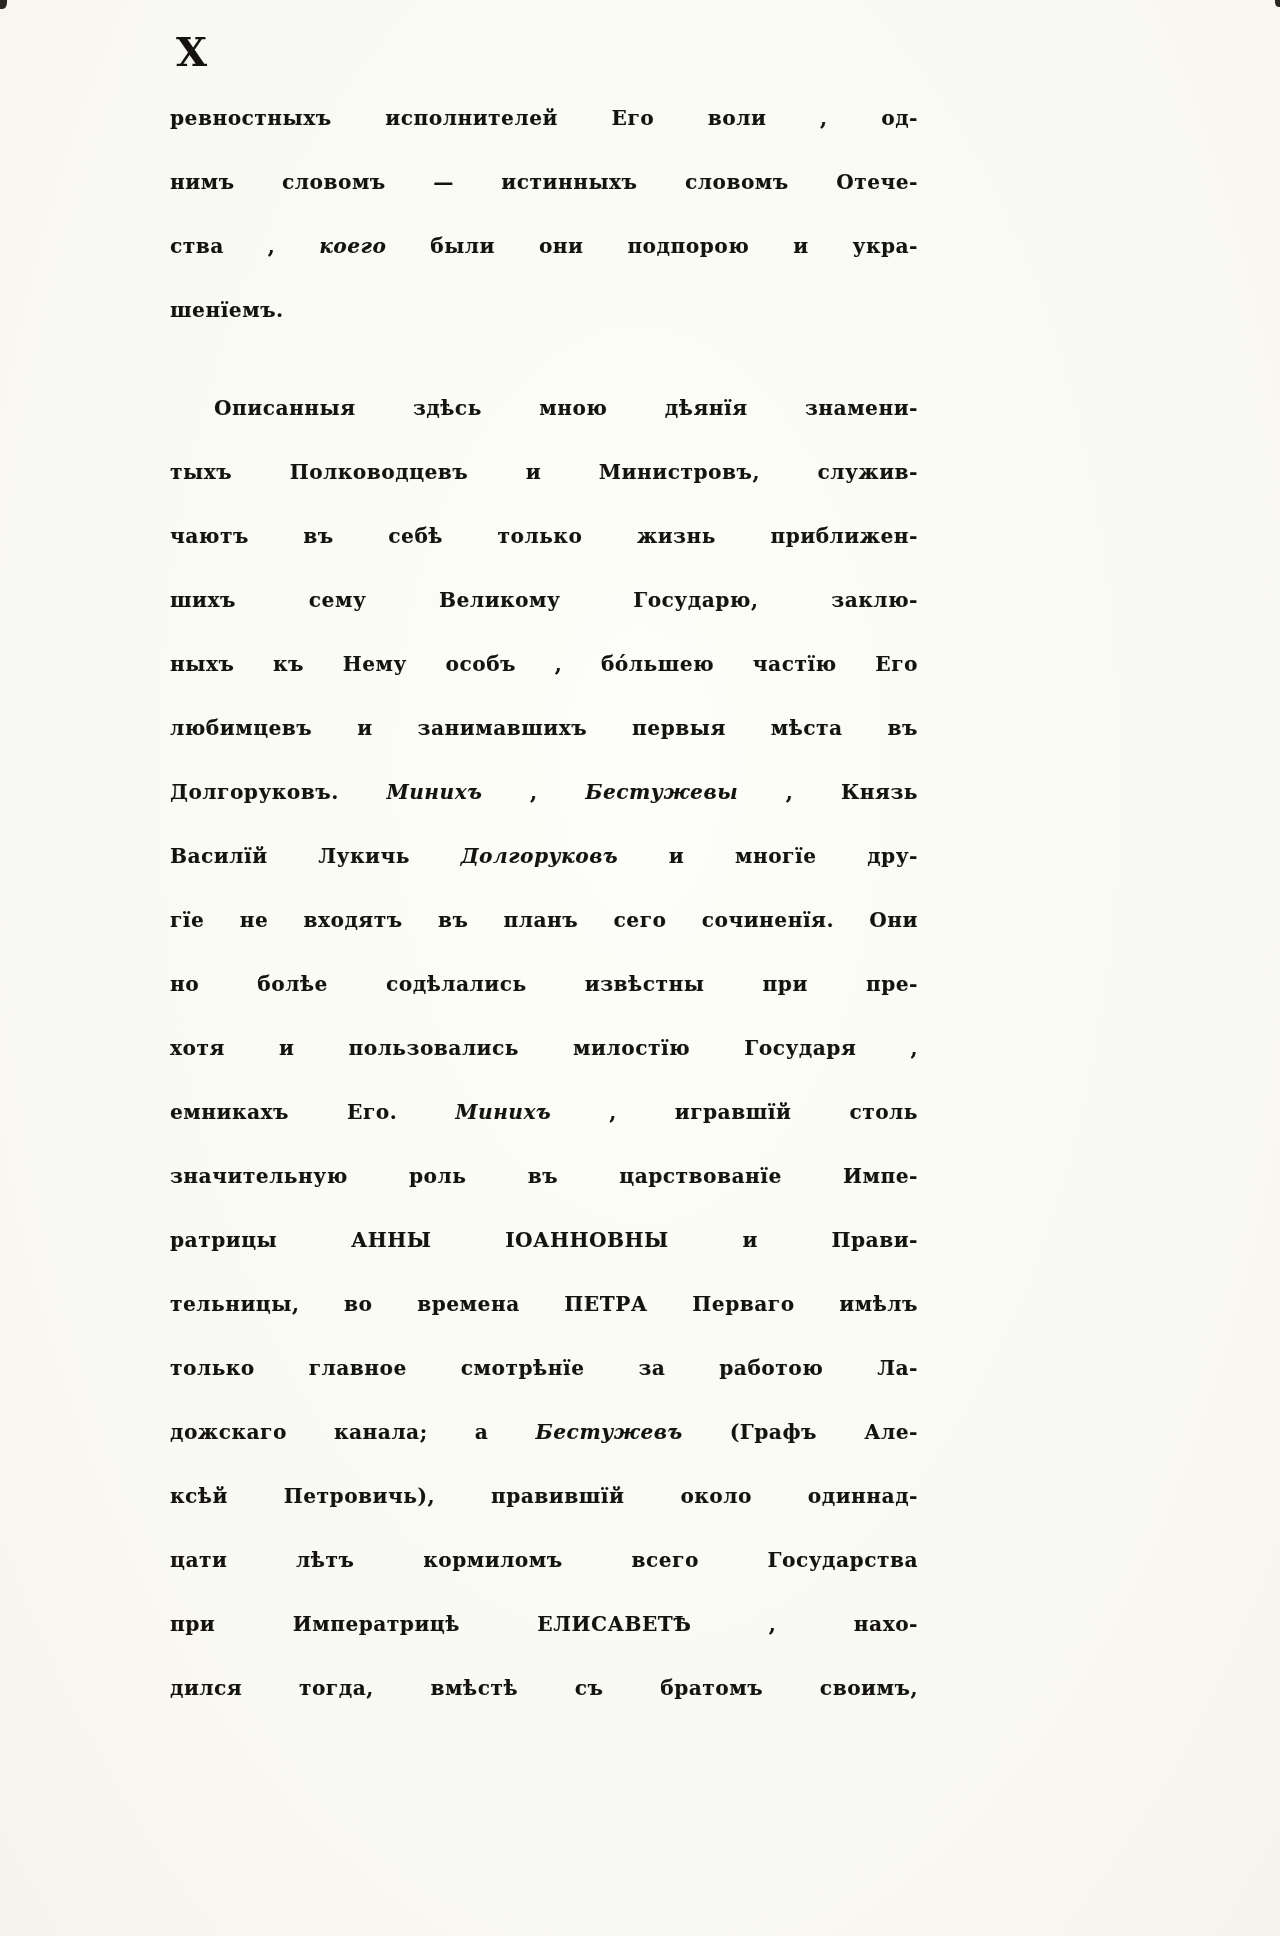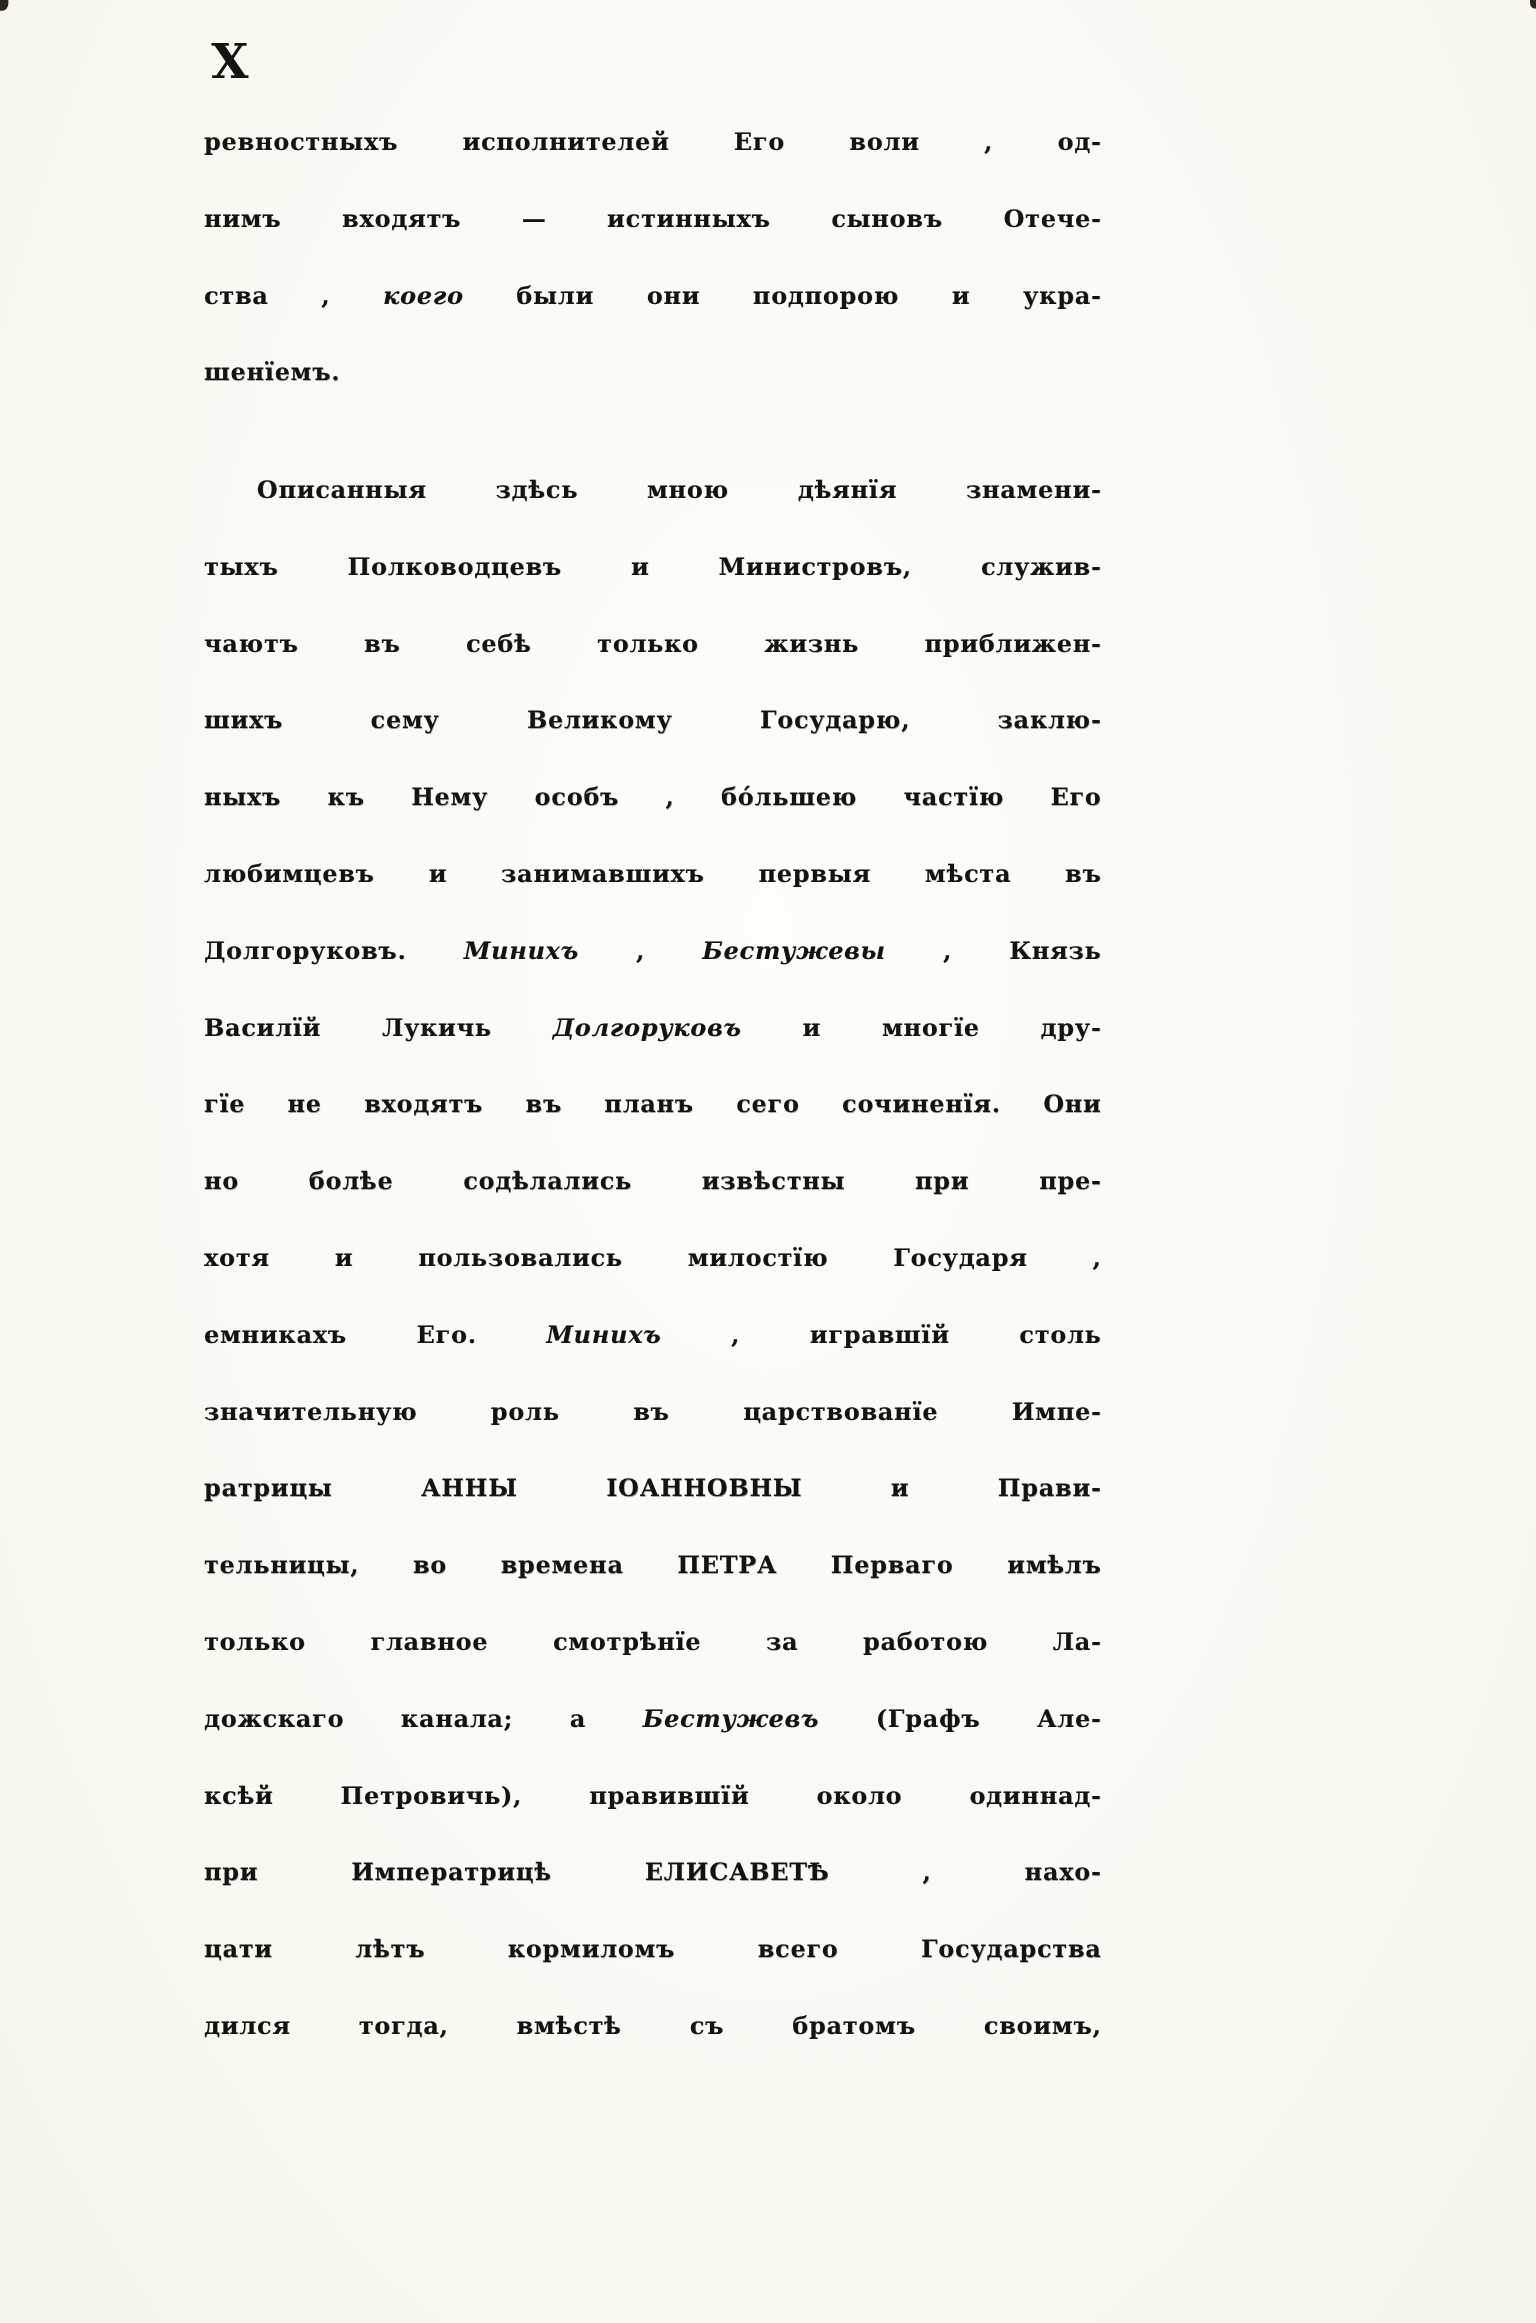"нимъ входятъ — истинныхъ сыновъ" span { text: входятъ — истинныхъ сыновъ -> словомъ — истинныхъ словомъ }
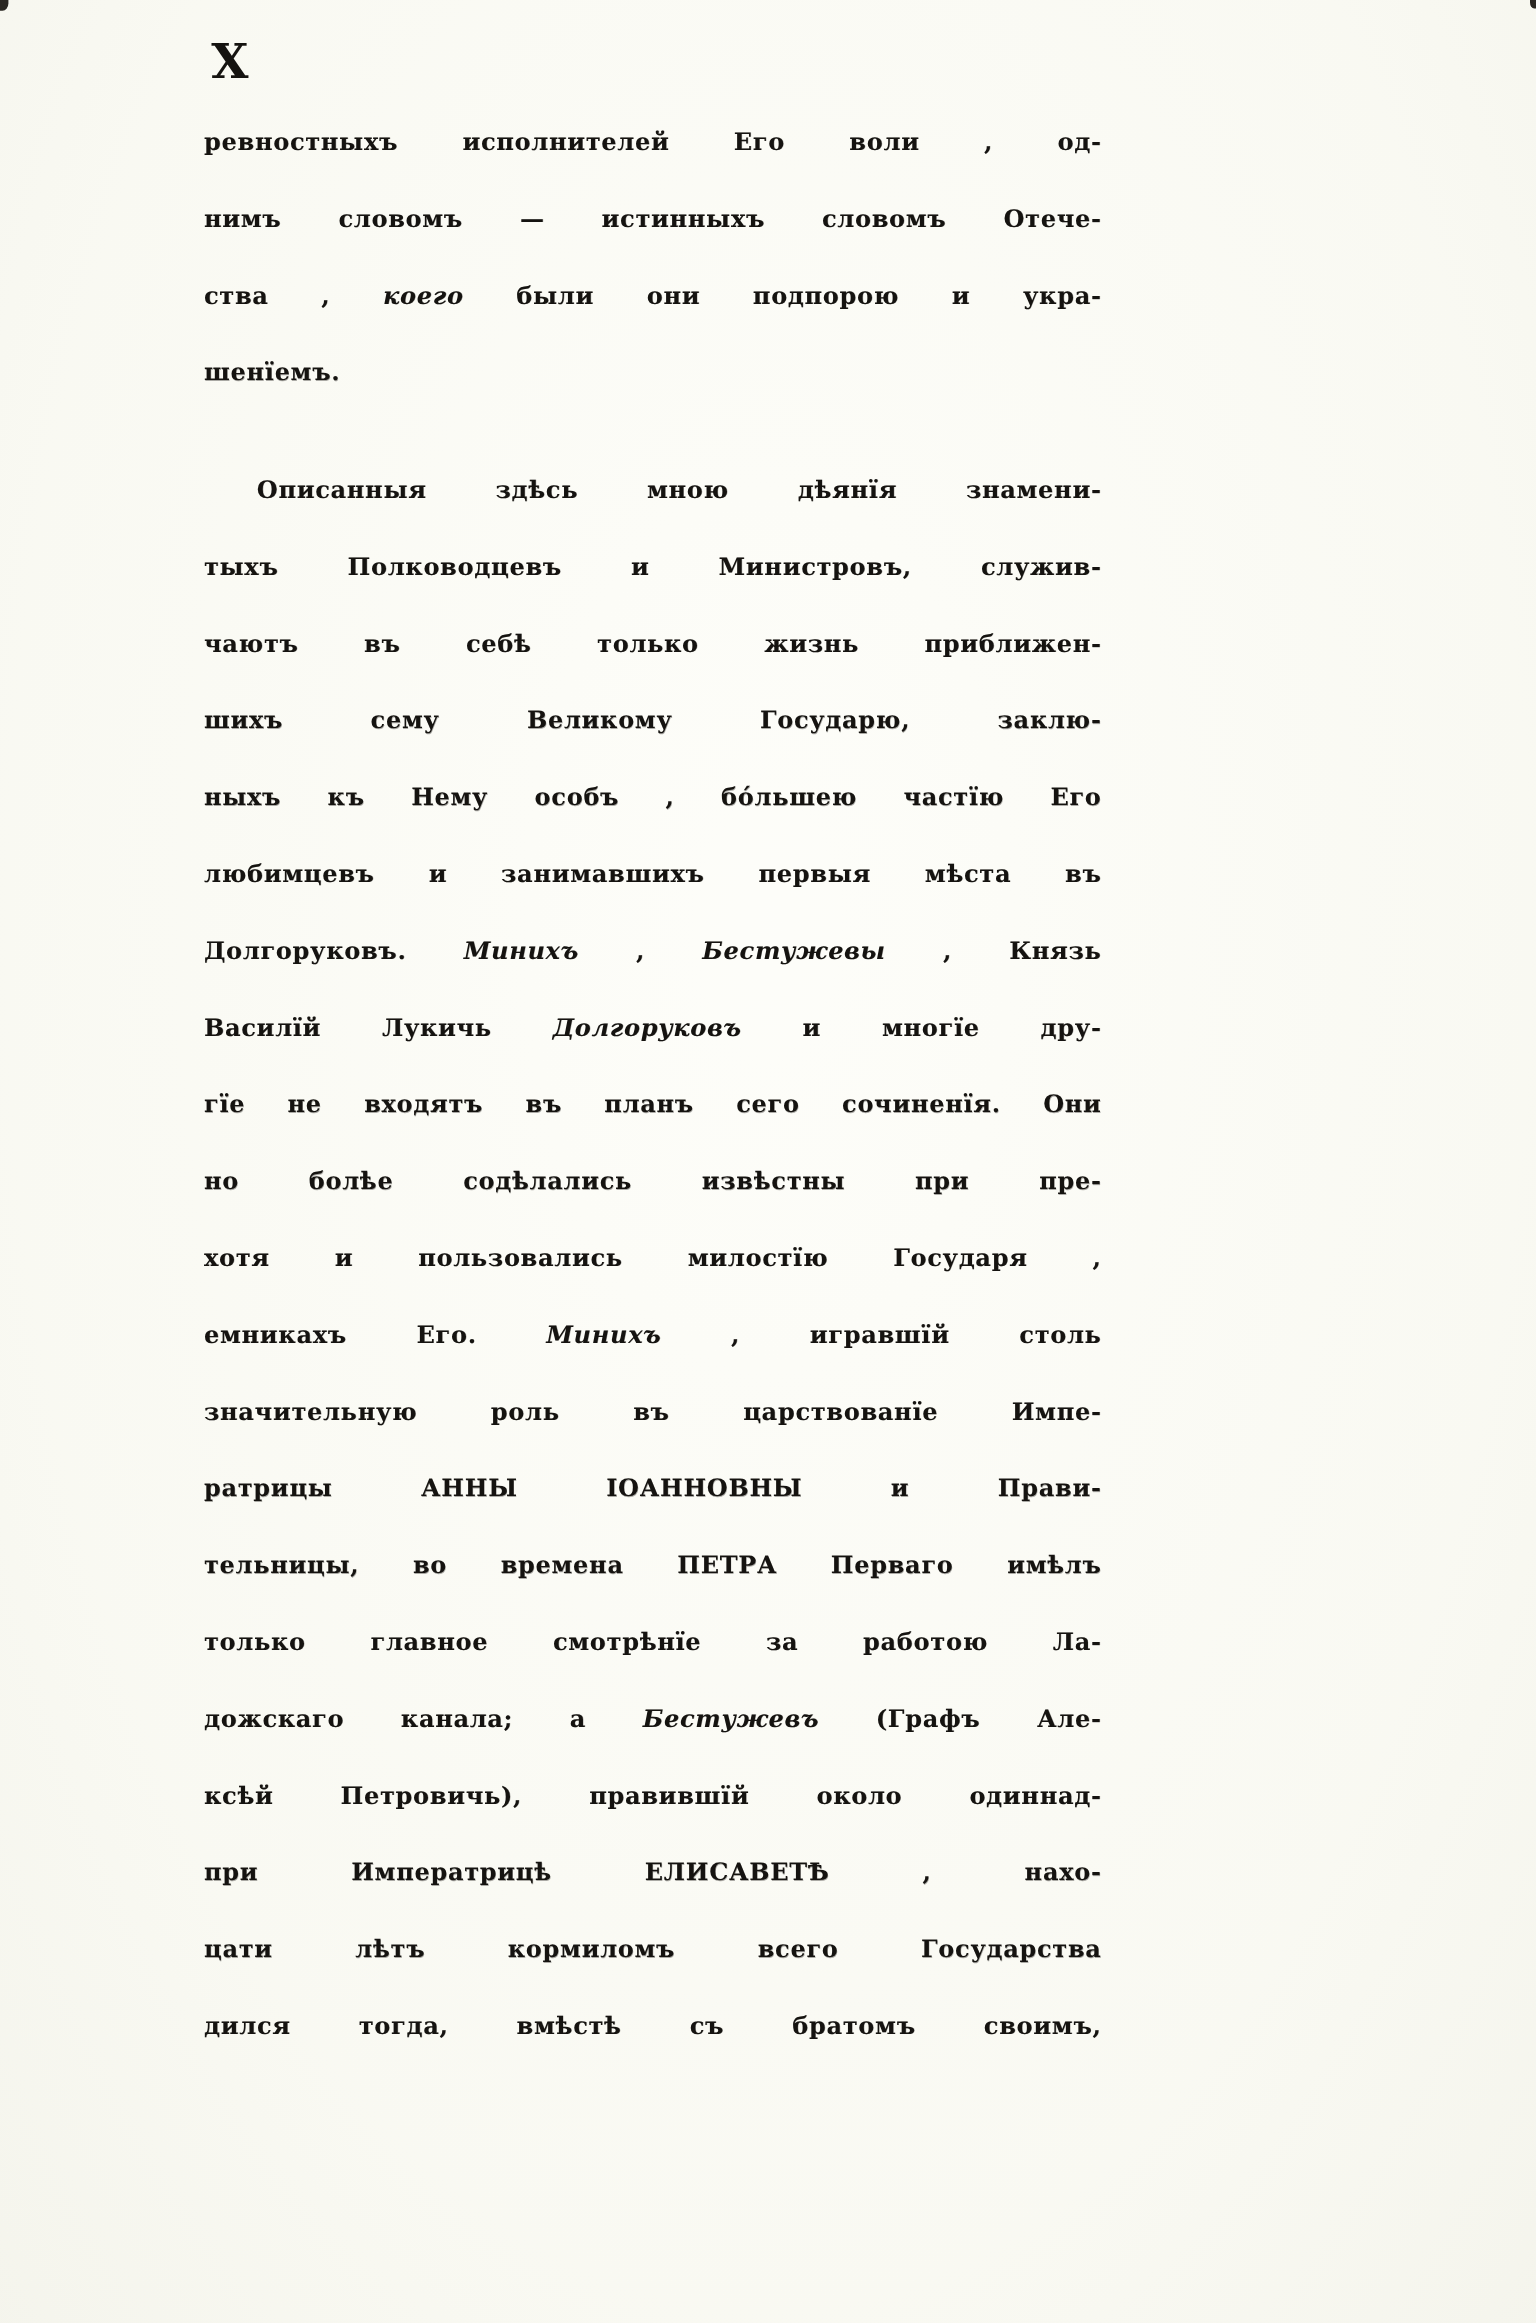"при Императрицѣ ЕЛИСАВЕТѢ , нахо-" div.line { order: before "цати лѣтъ кормиломъ всего Государства" -> after "цати лѣтъ кормиломъ всего Государства" }
